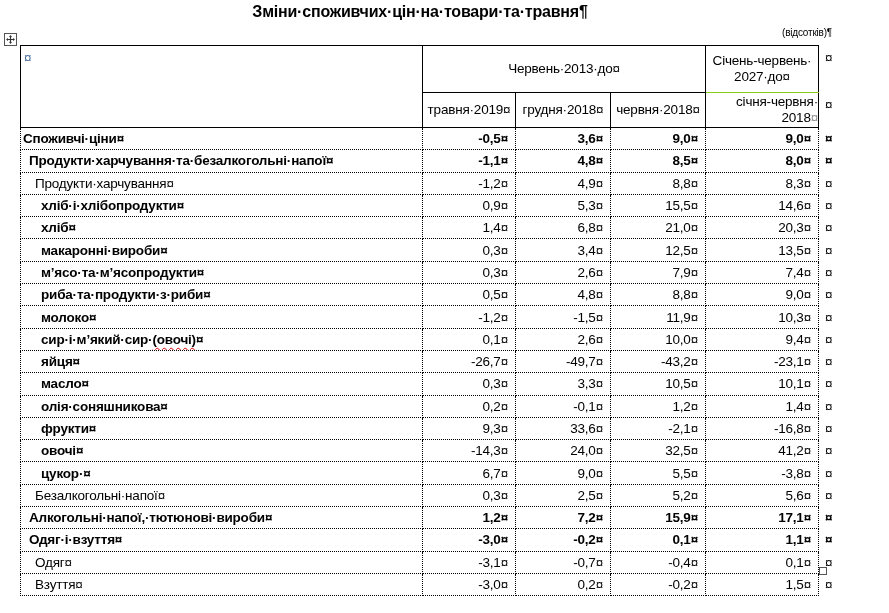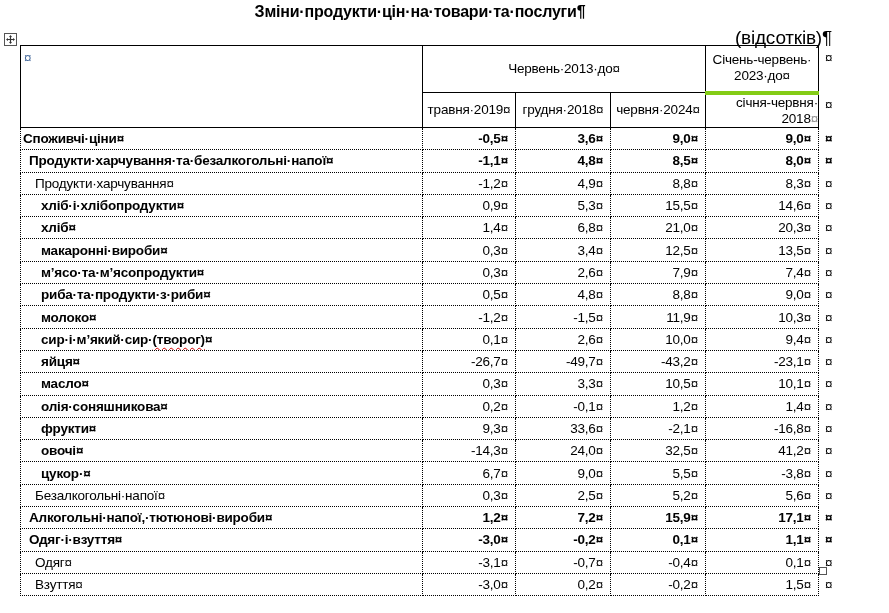"Зміни·продукти·цін·на·товари·та·послуги¶" div.title { text: продукти·цін·на·товари·та·послуги -> споживчих·цін·на·товари·та·травня }
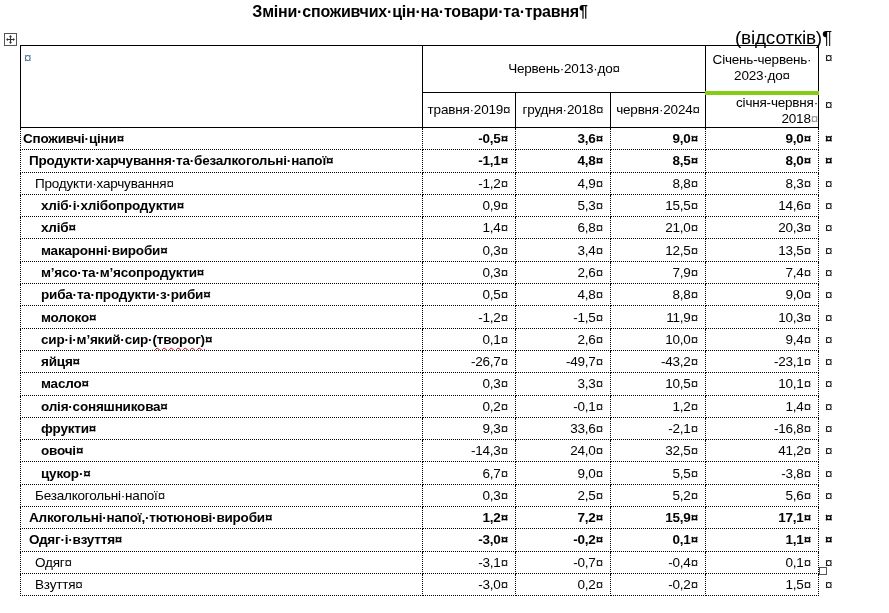"(відсотків)¶" .units { font-size: 19px -> 10px }
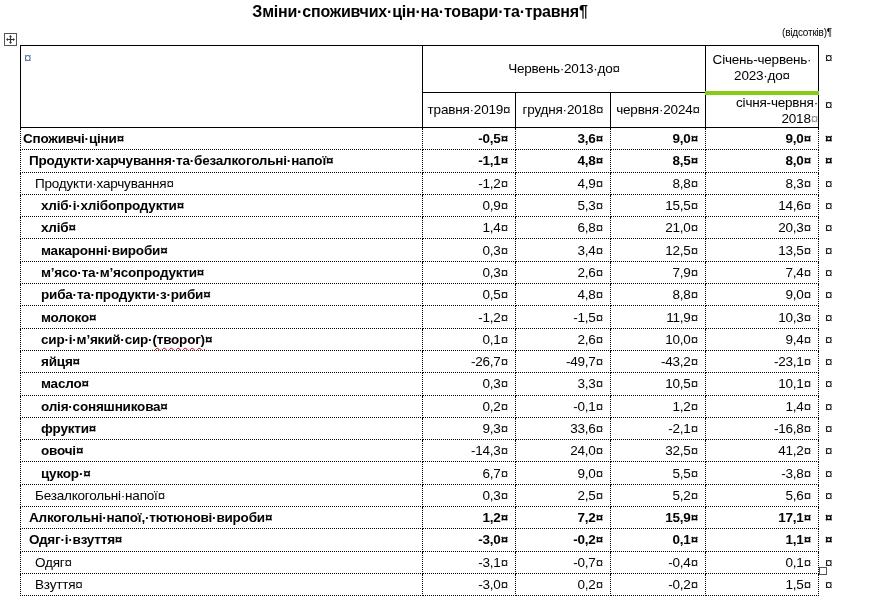"Січень-червень·" th.g2 { border-bottom: 4px solid #84cc16 -> 1px solid #84cc16 }
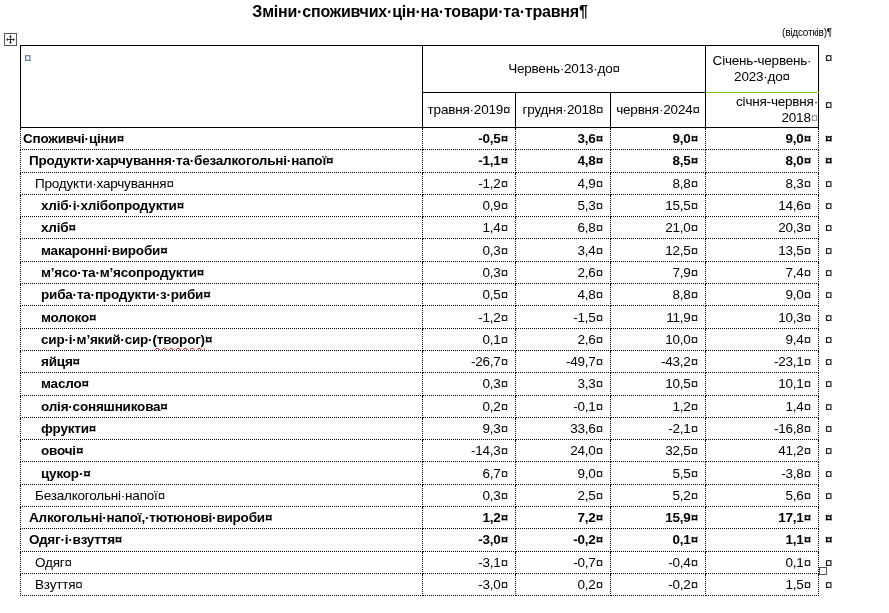"2023·до¤" span { text: 2023 -> 2027 }
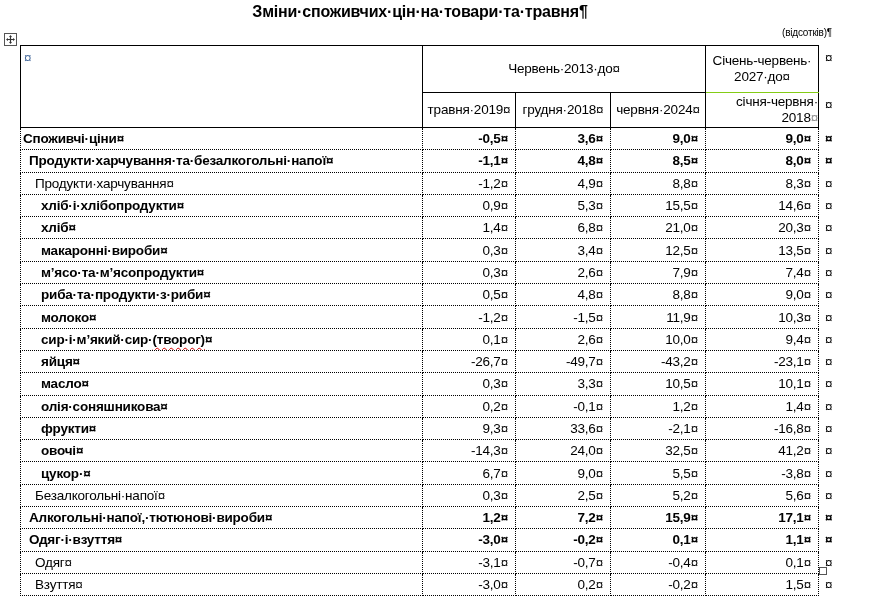"червня·2024¤" th.sub { text: 2024 -> 2018 }
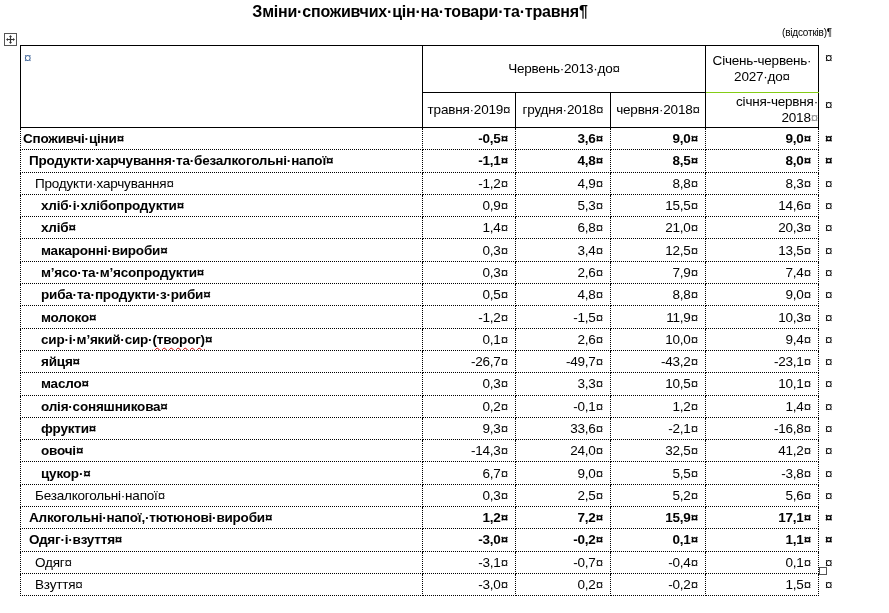"(творог)" span.sp { text: творог -> овочі }
